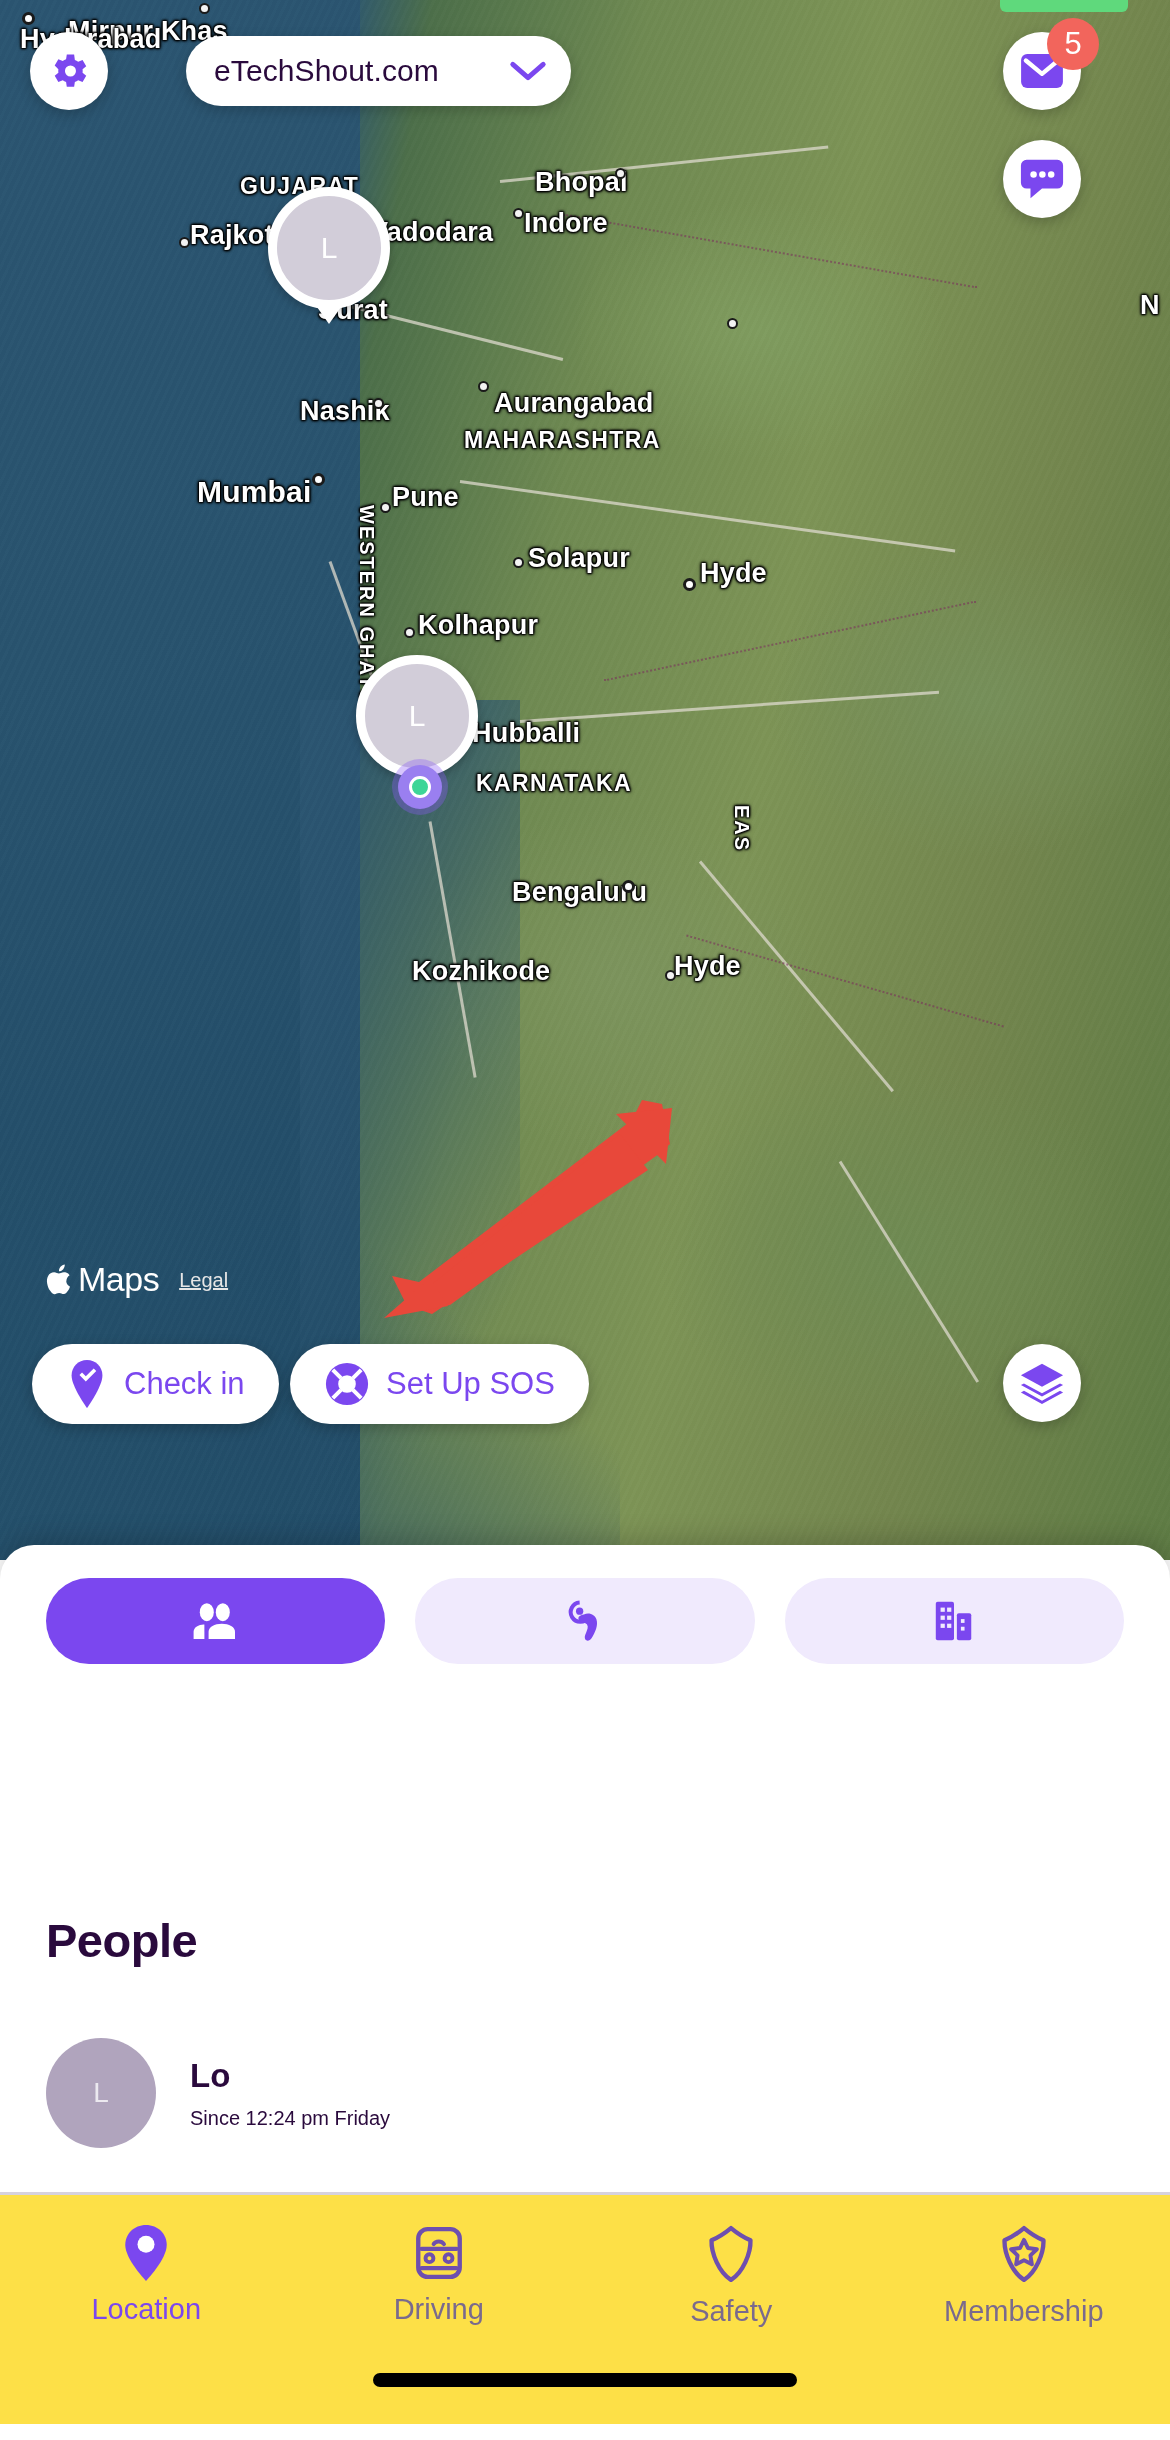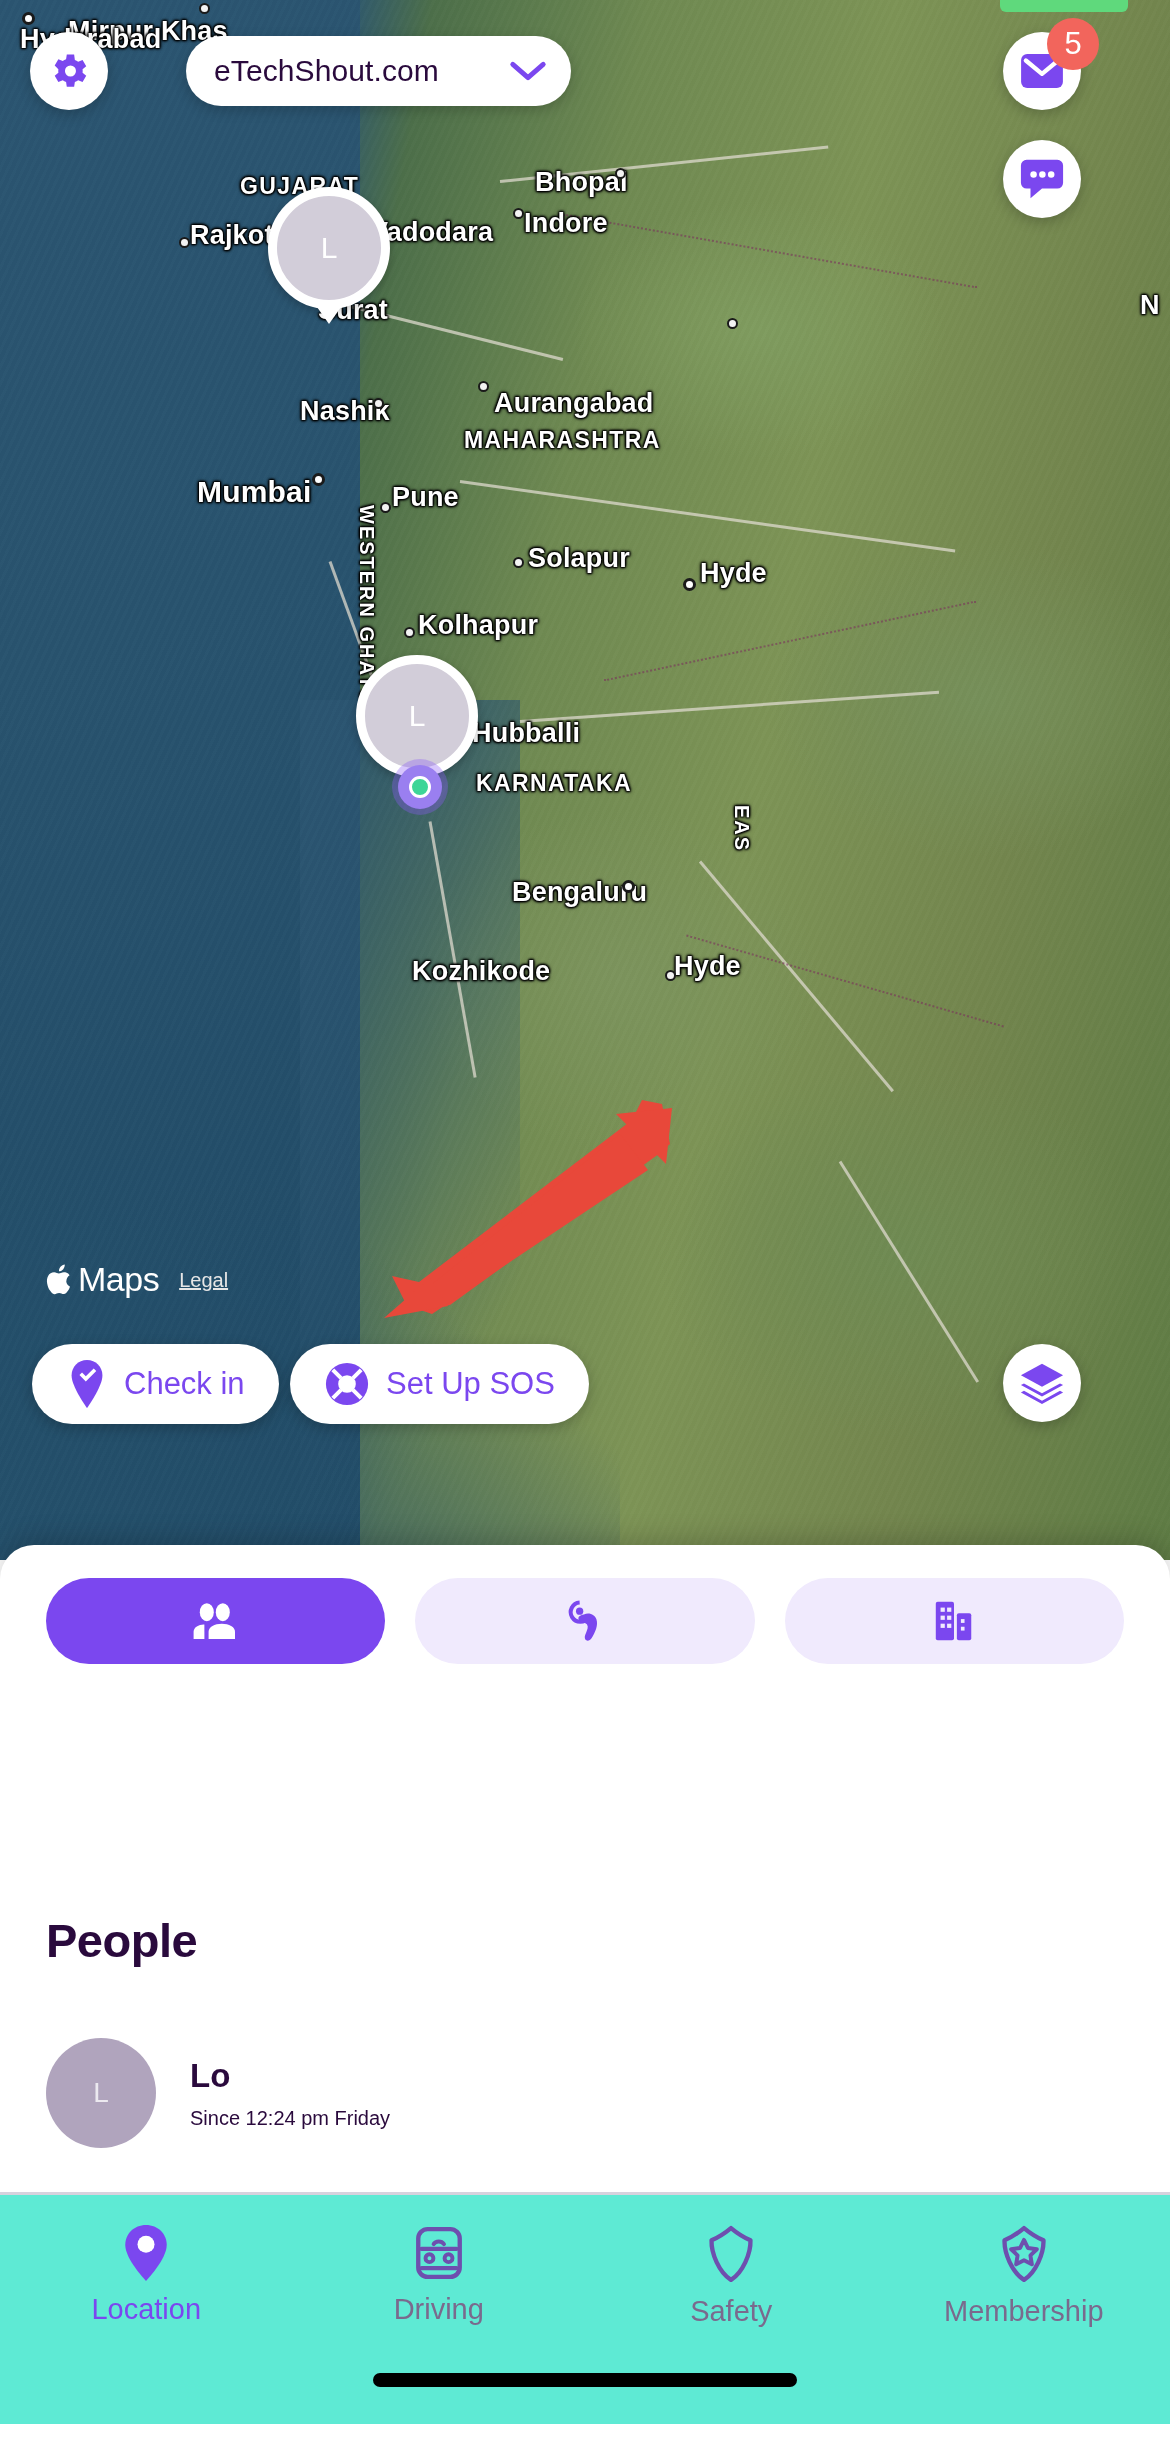"Location" #bottomnav { background: #5eead4 -> #fde047 }
